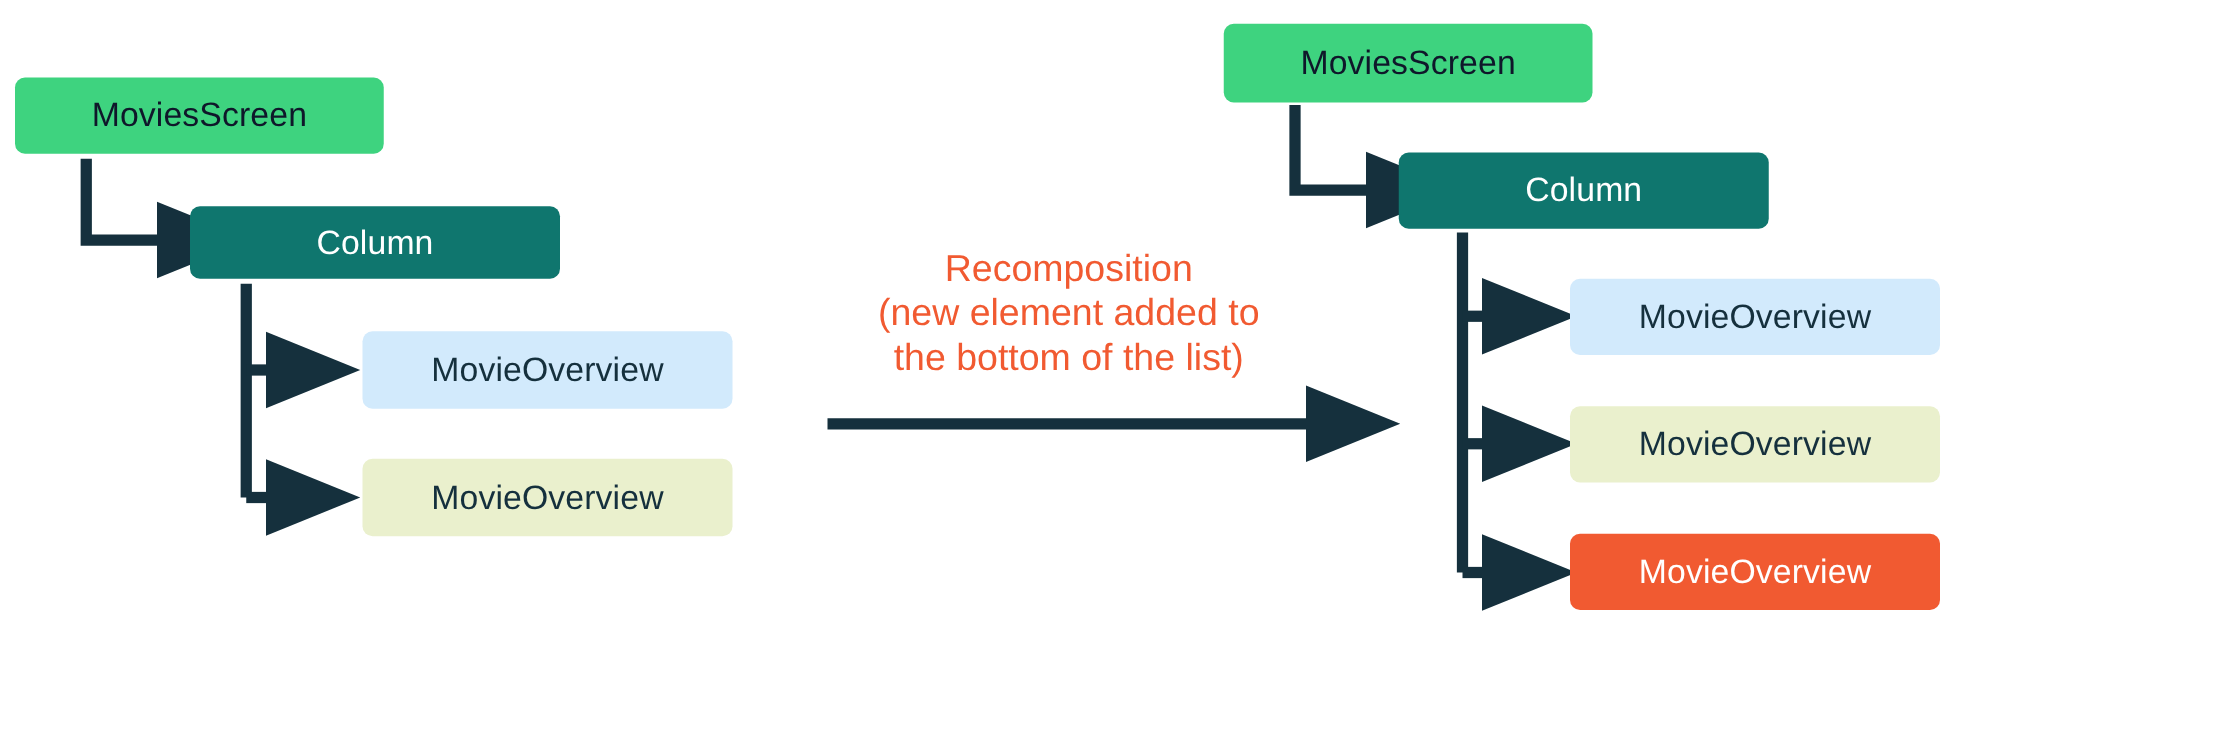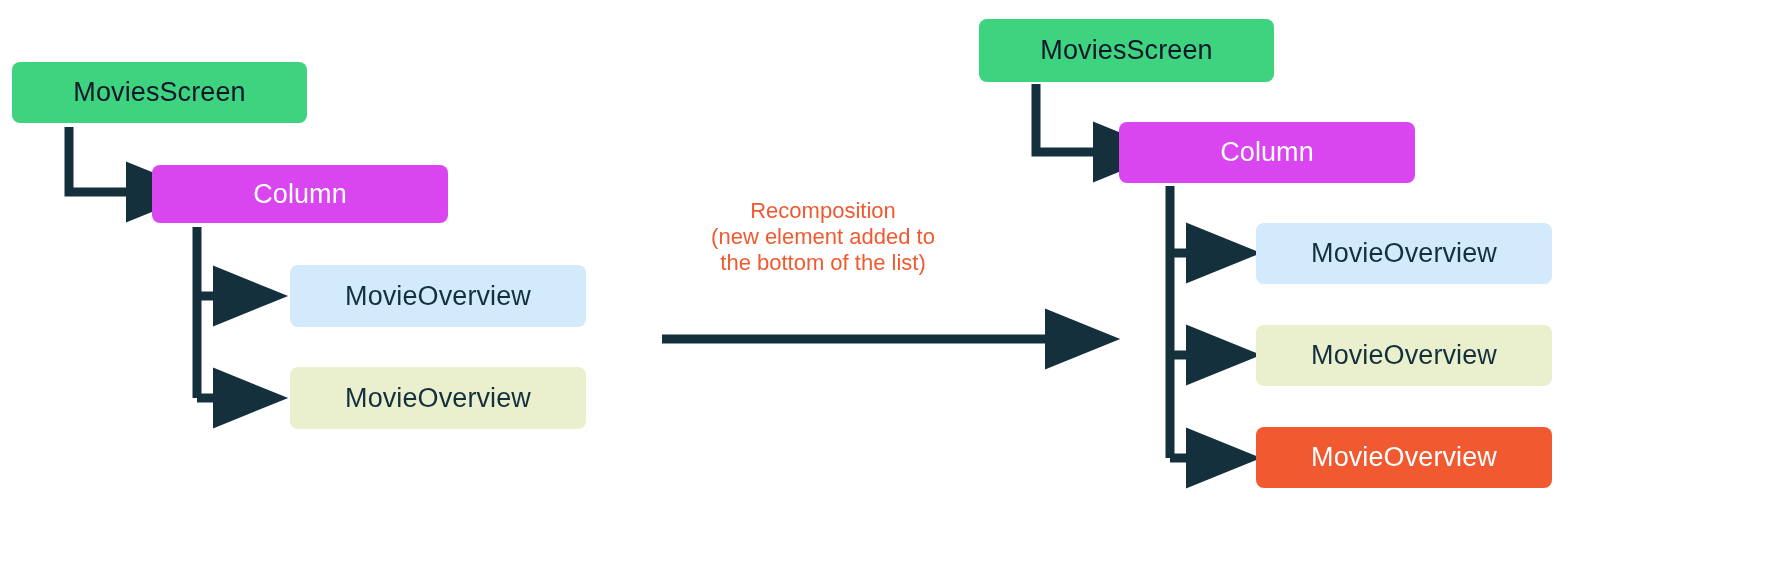"Column" .n-blue { background: #d946ef -> #0f766e }
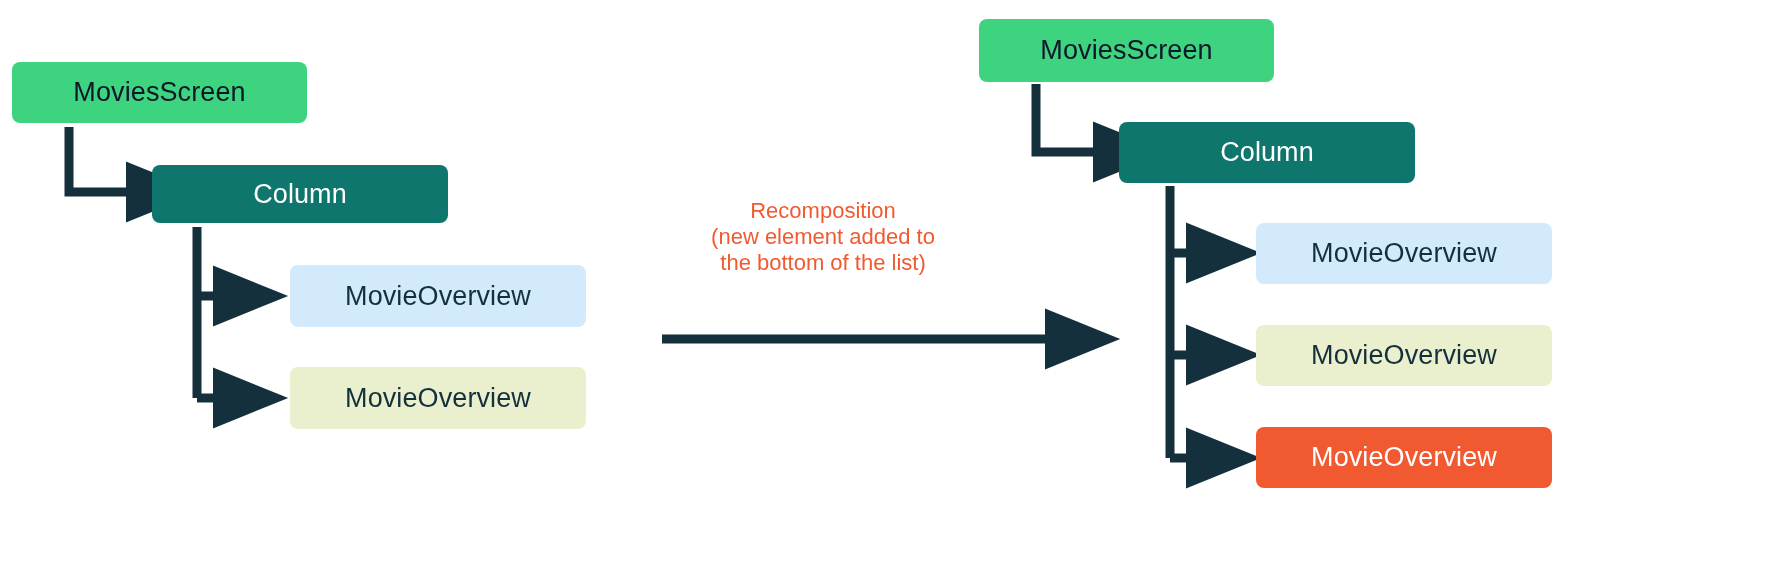"Recomposition" div.center-caption { font-size: 22px -> 30px; left: 568px -> 600px }
